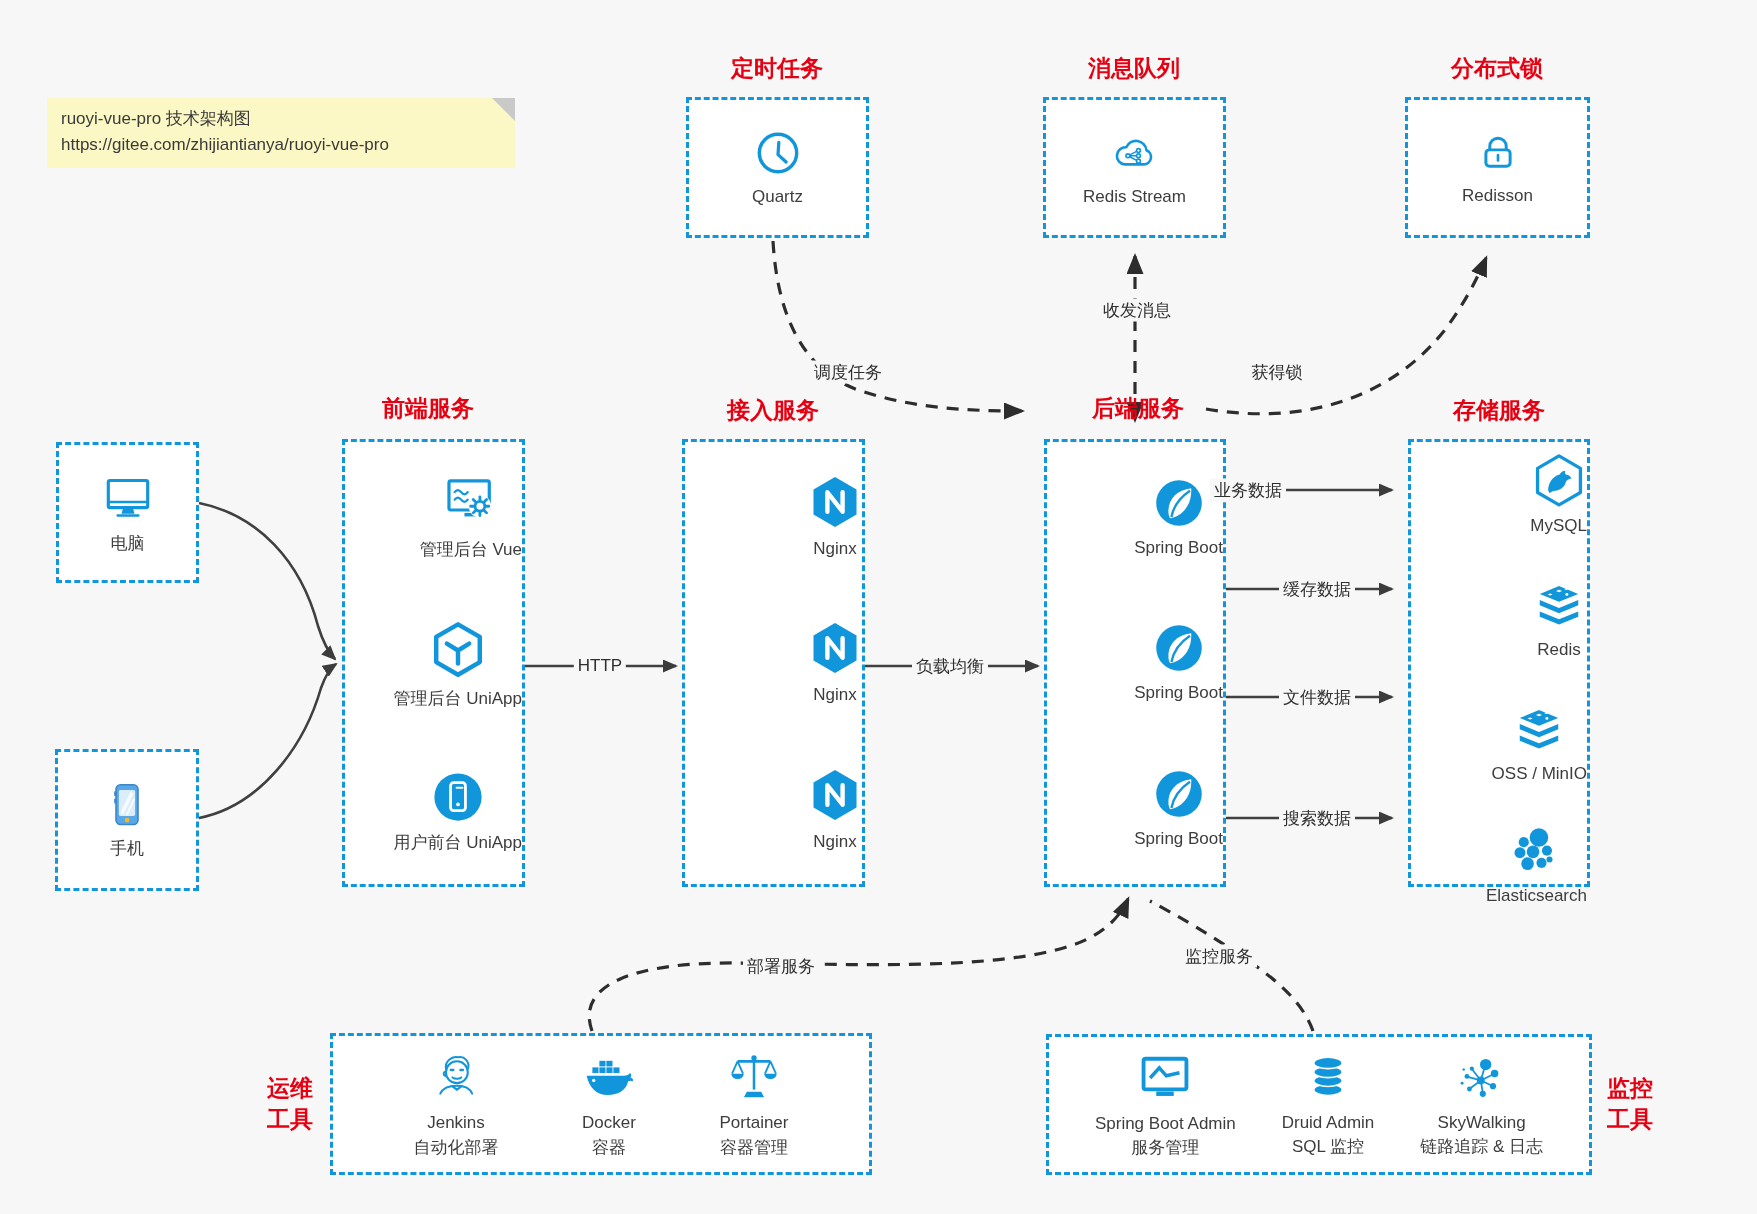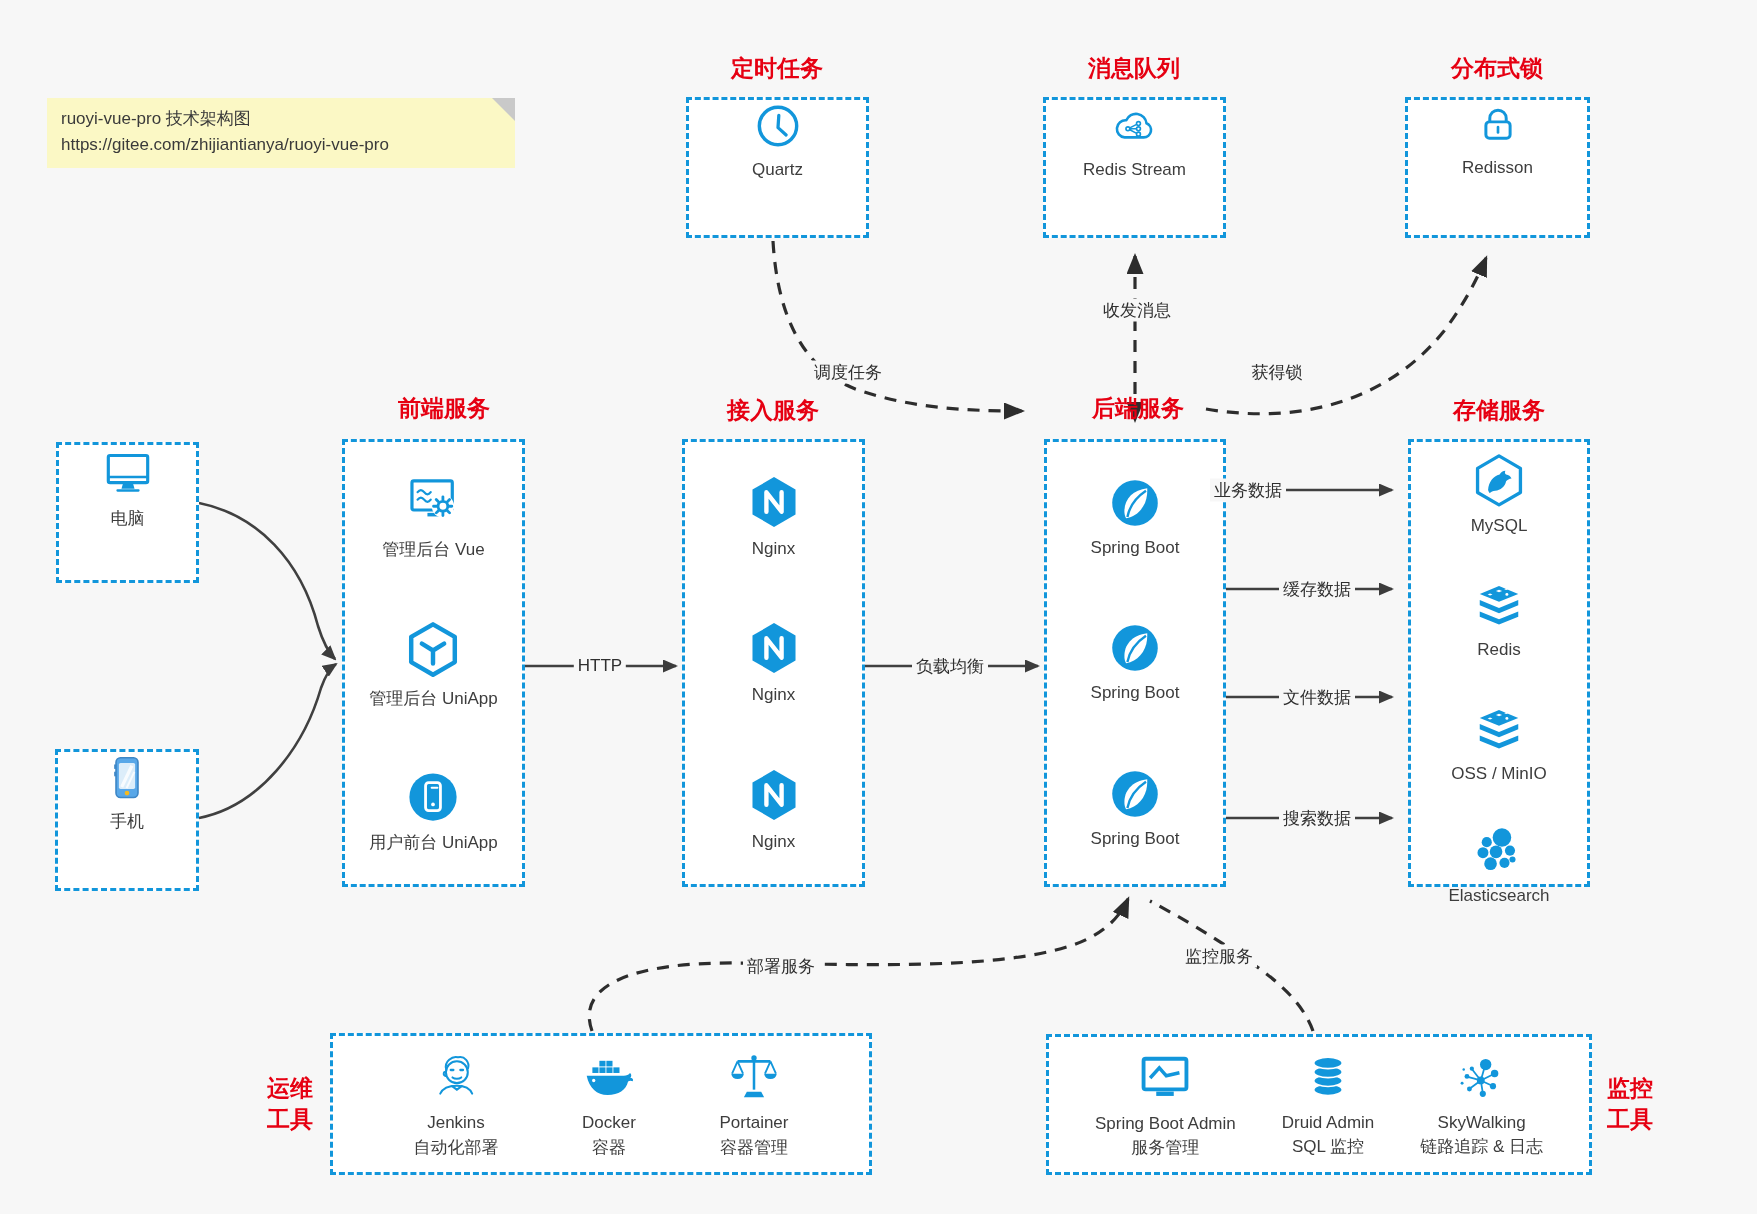"Quartz" .cbox { justify-content: none -> center }
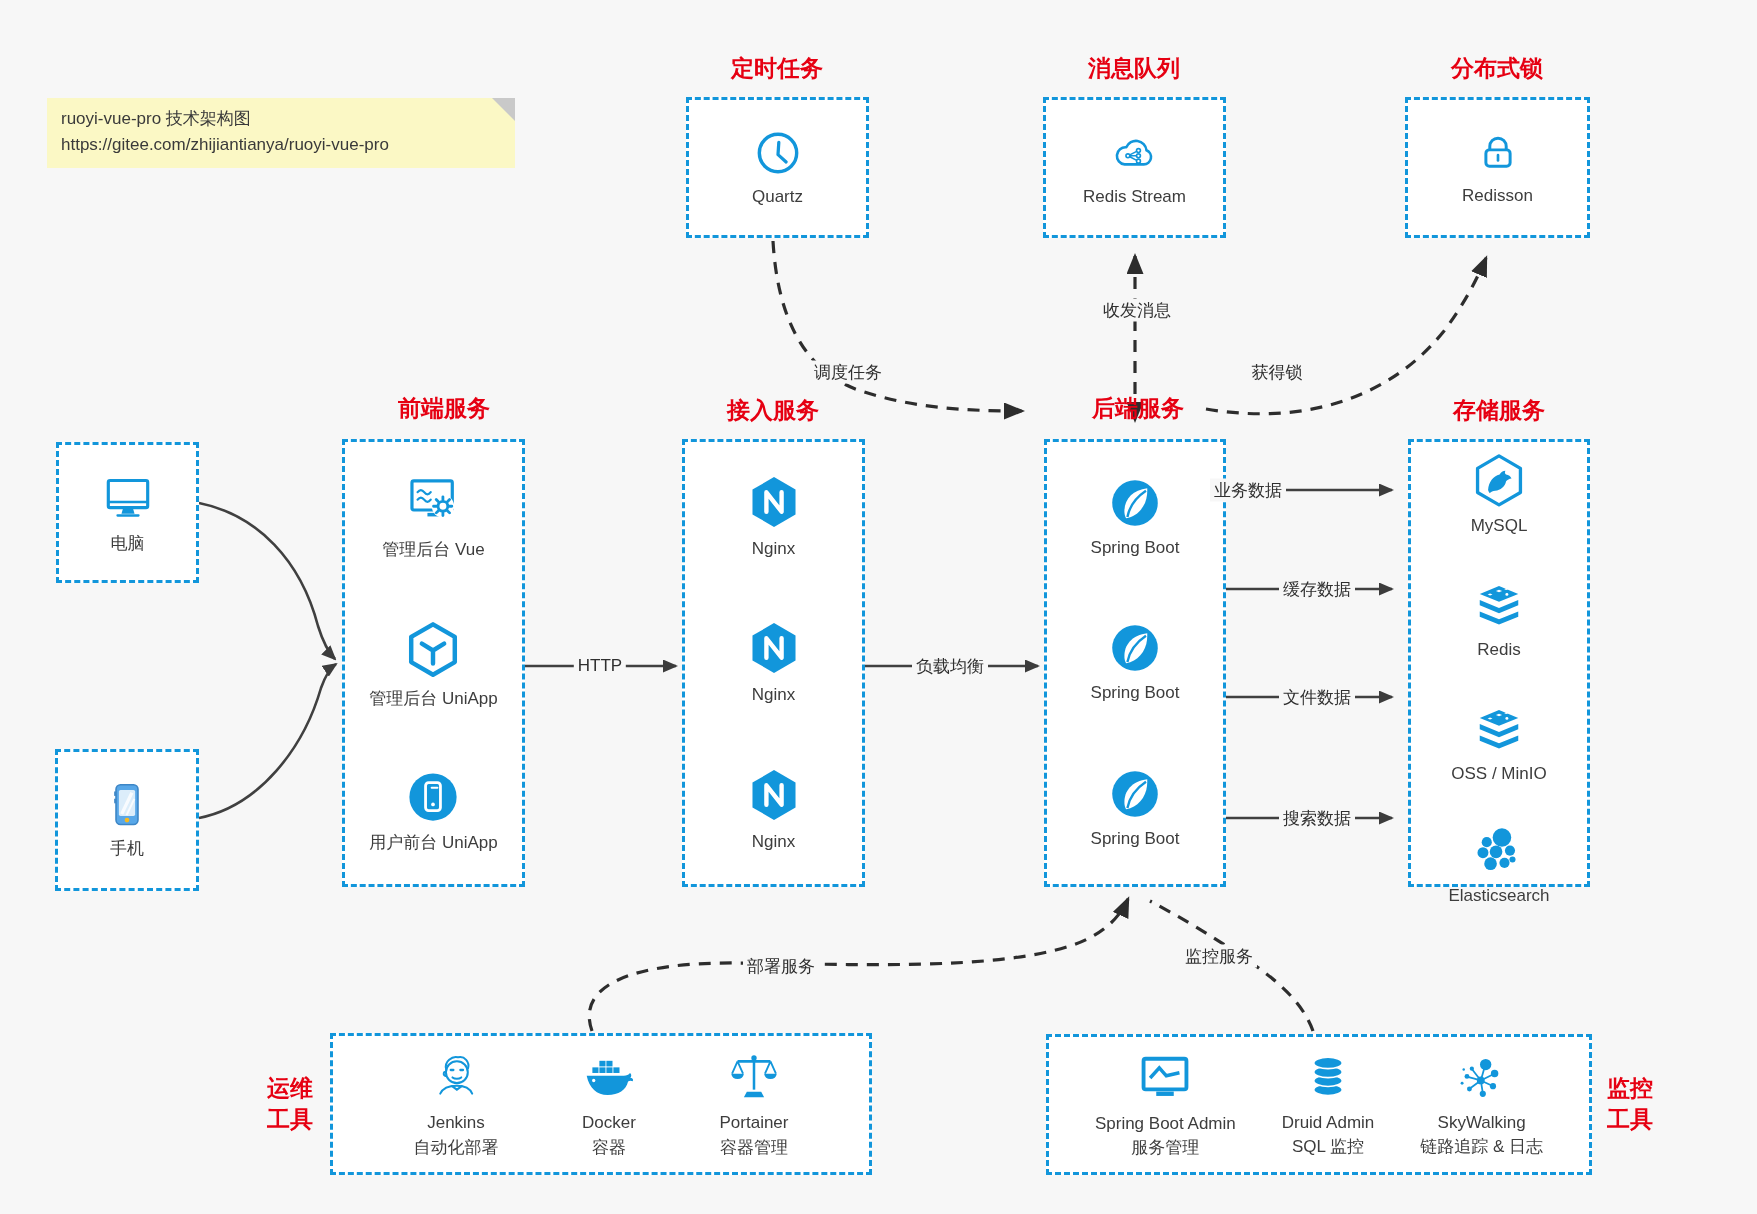"前端服务" div.gtitle { left: 444px -> 428px }
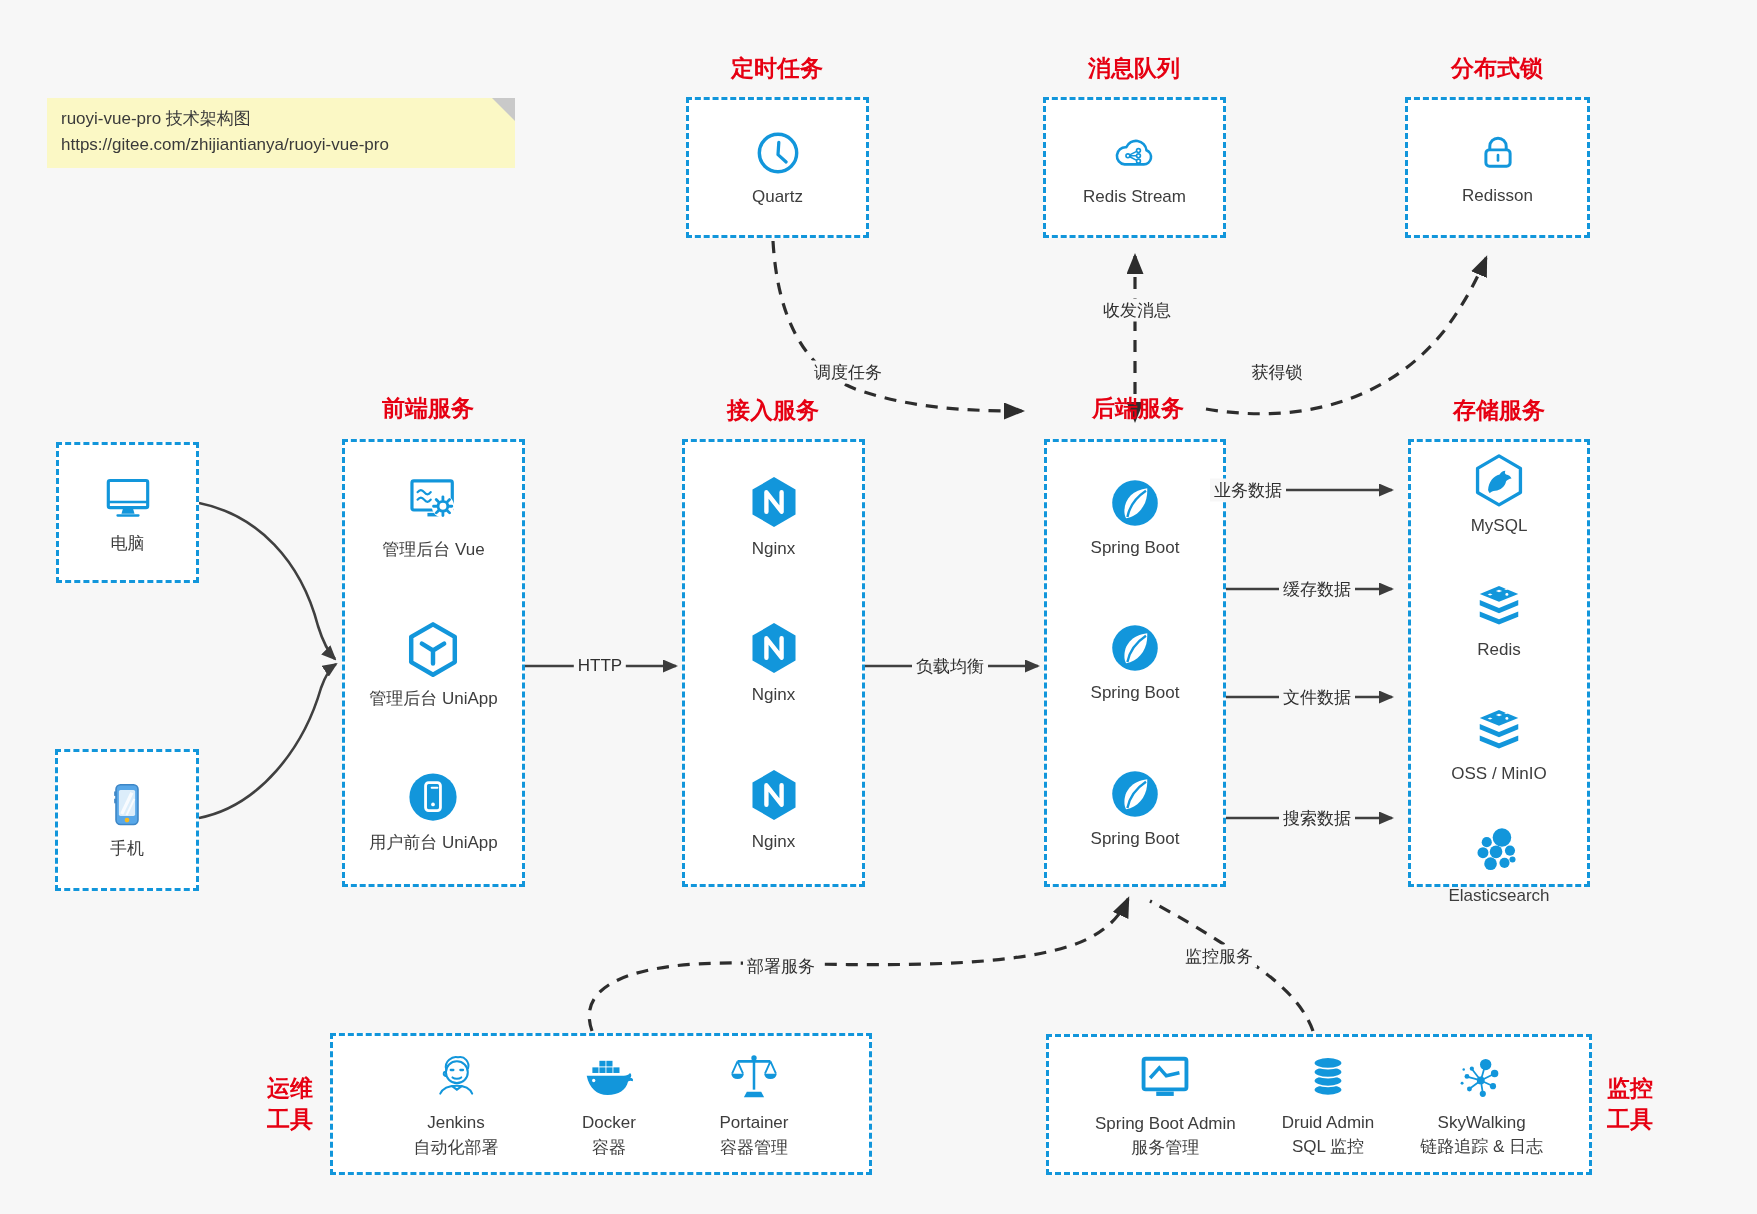"MySQL" .vbox { align-items: center -> flex-end }
